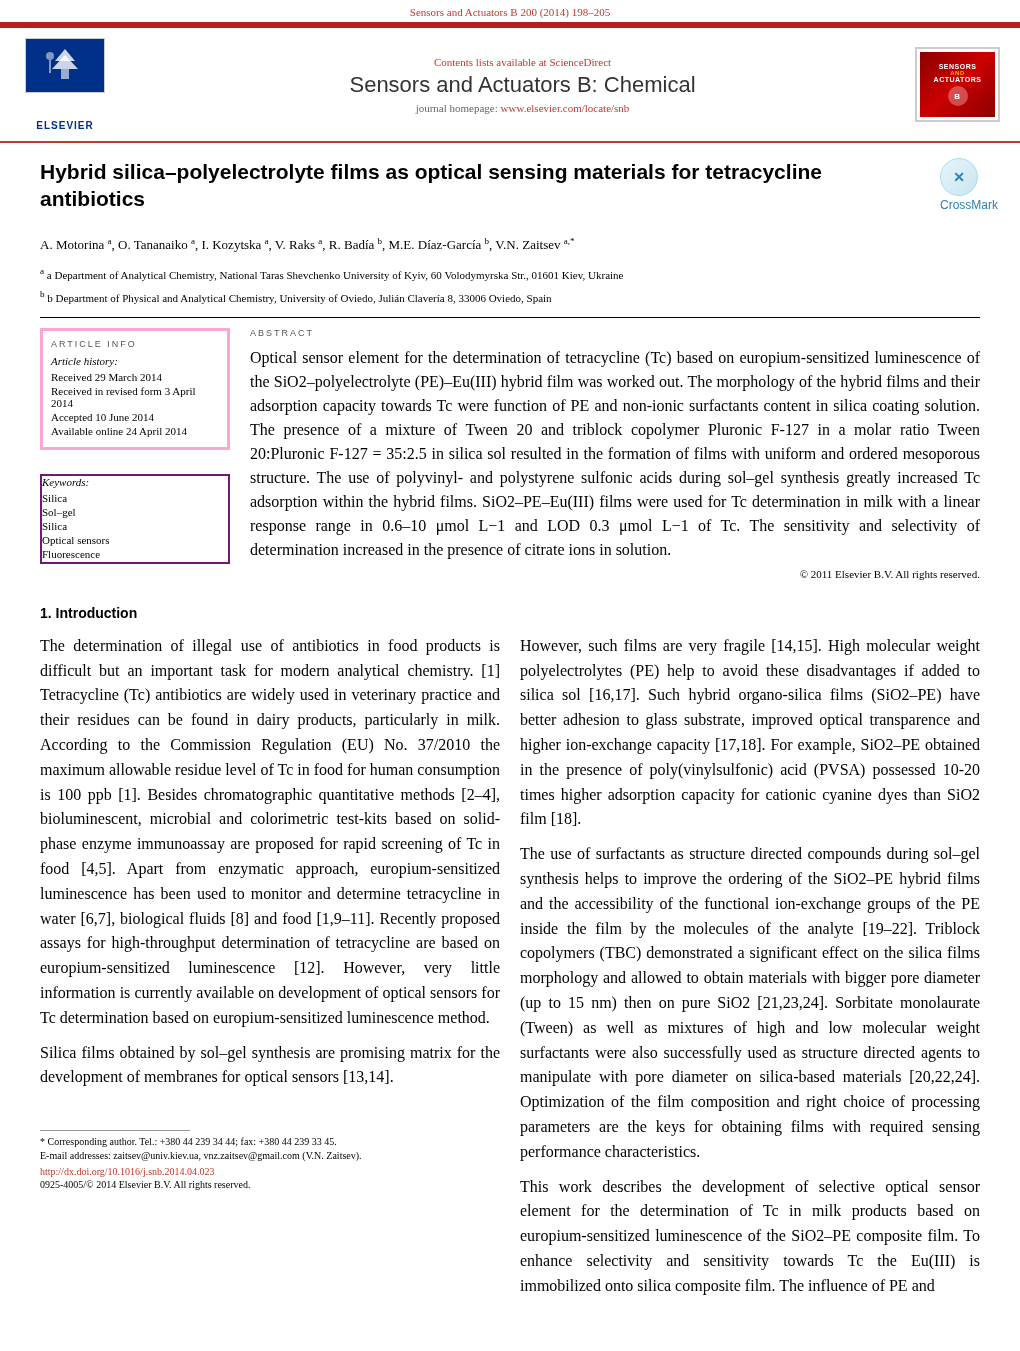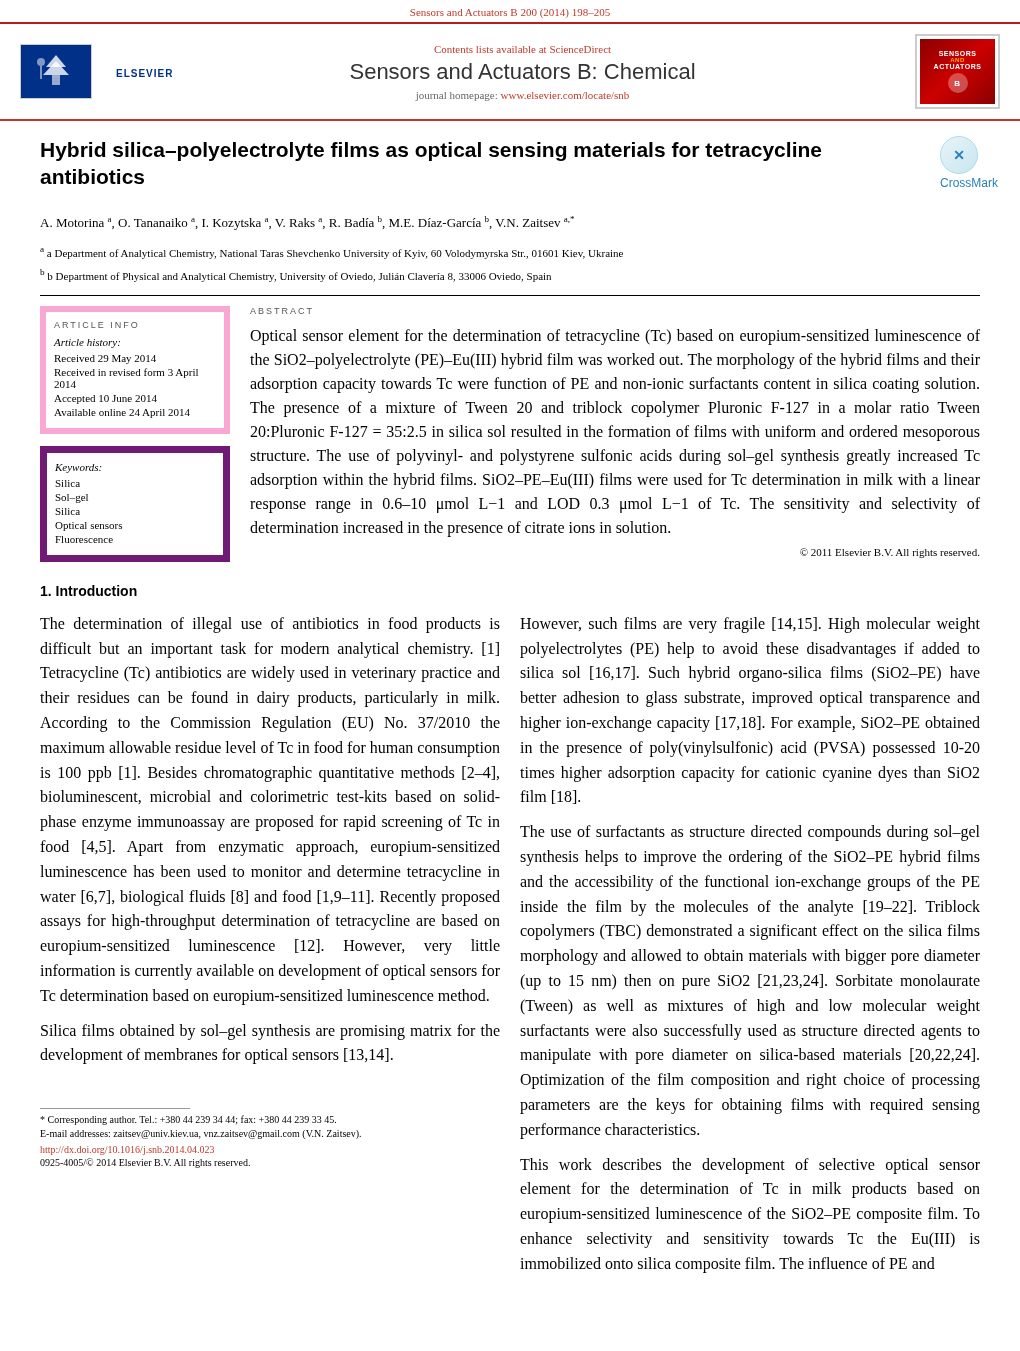"Sensors and Actuators B 200" .top-bar { border-bottom: 2px solid #b91c1c -> 6px solid #b91c1c }
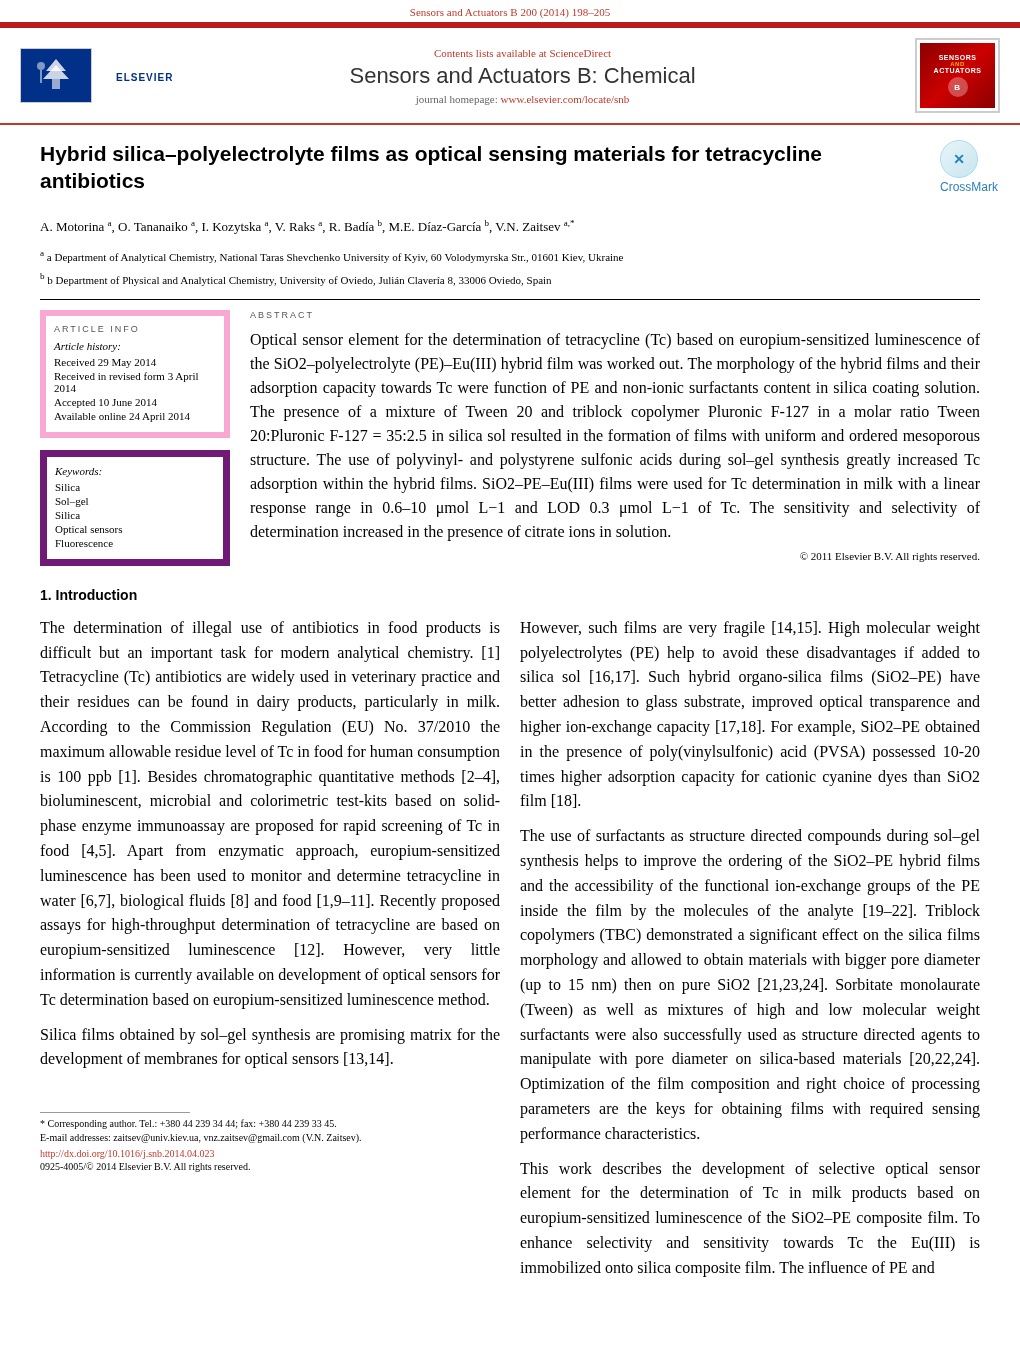"ELSEVIER" .elsevier-logo { flex-direction: row -> column }
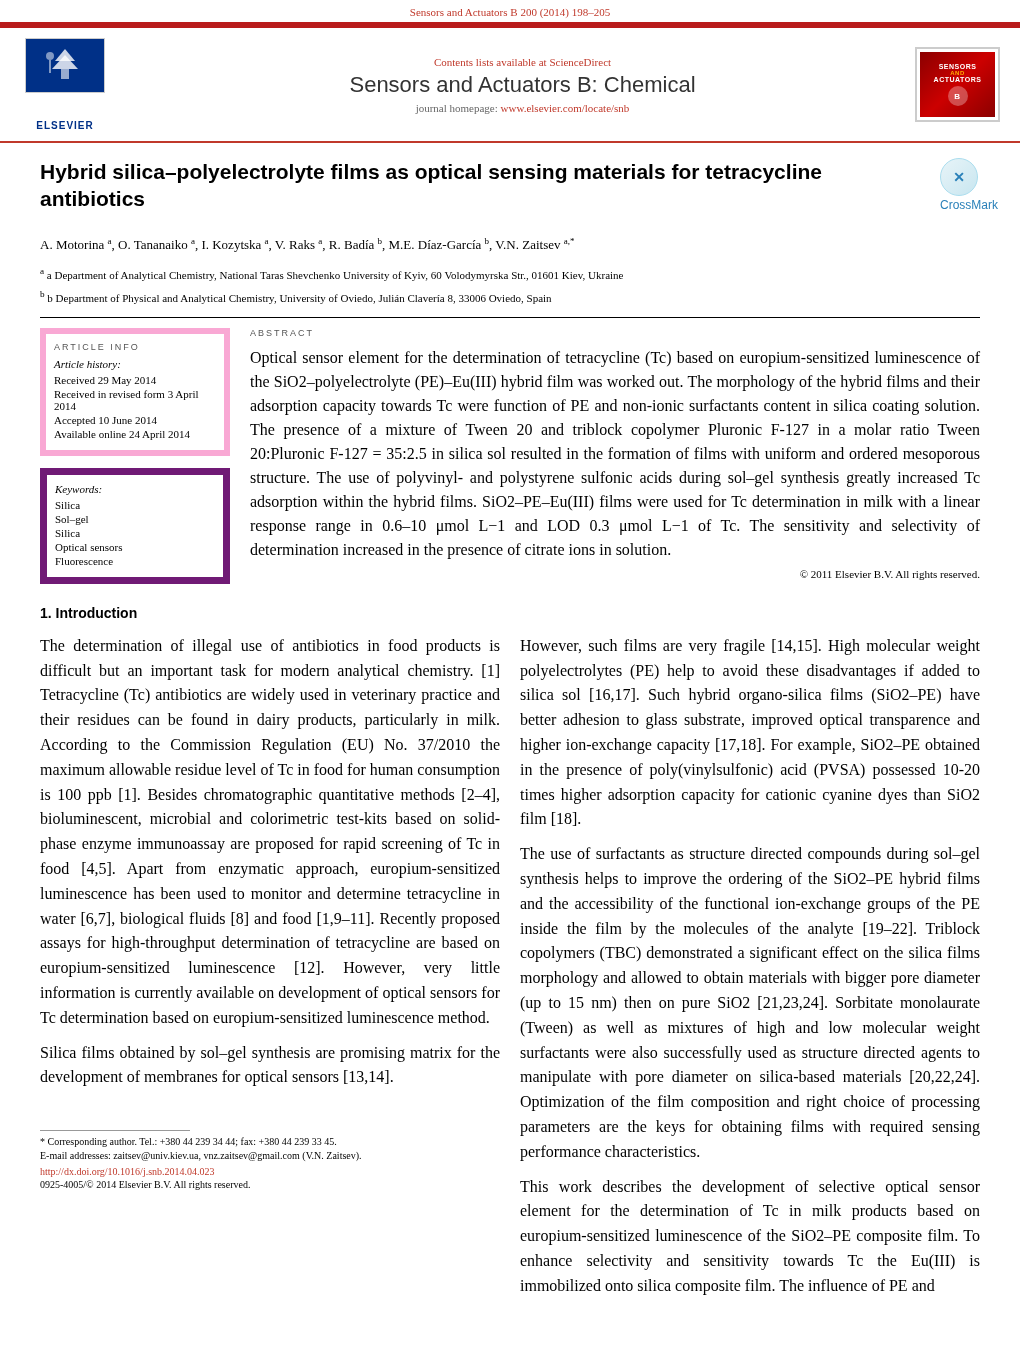"ARTICLE INFO" .article-info-box { border: 6px solid #f9a8d4 -> 3px solid #f9a8d4; margin-bottom: 12px -> 24px }
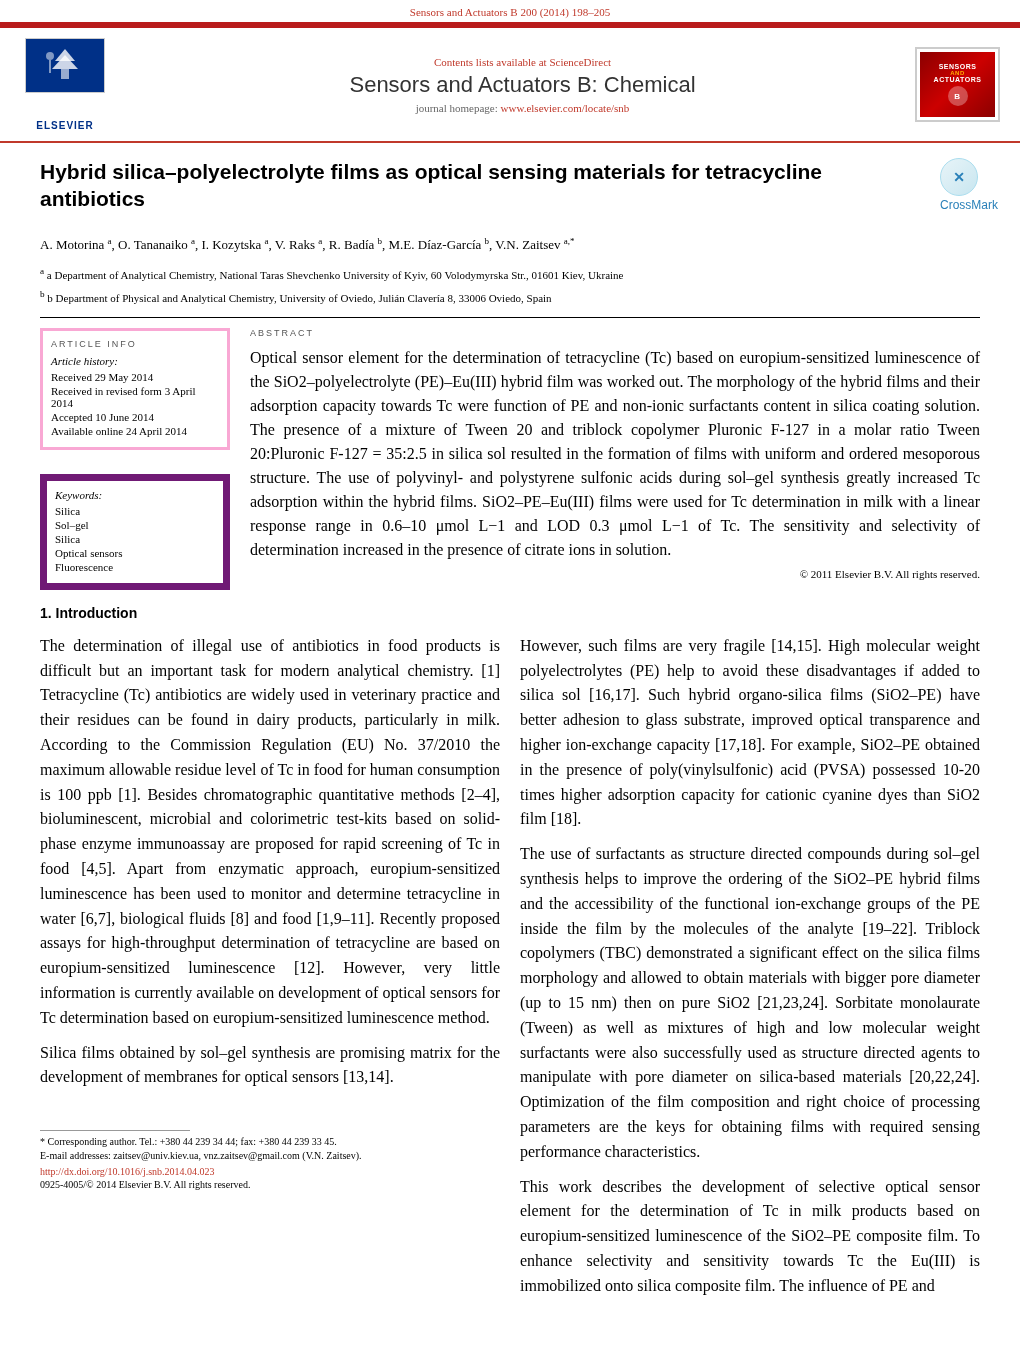"Received 29 May 2014" div.info-line { text: May -> March }
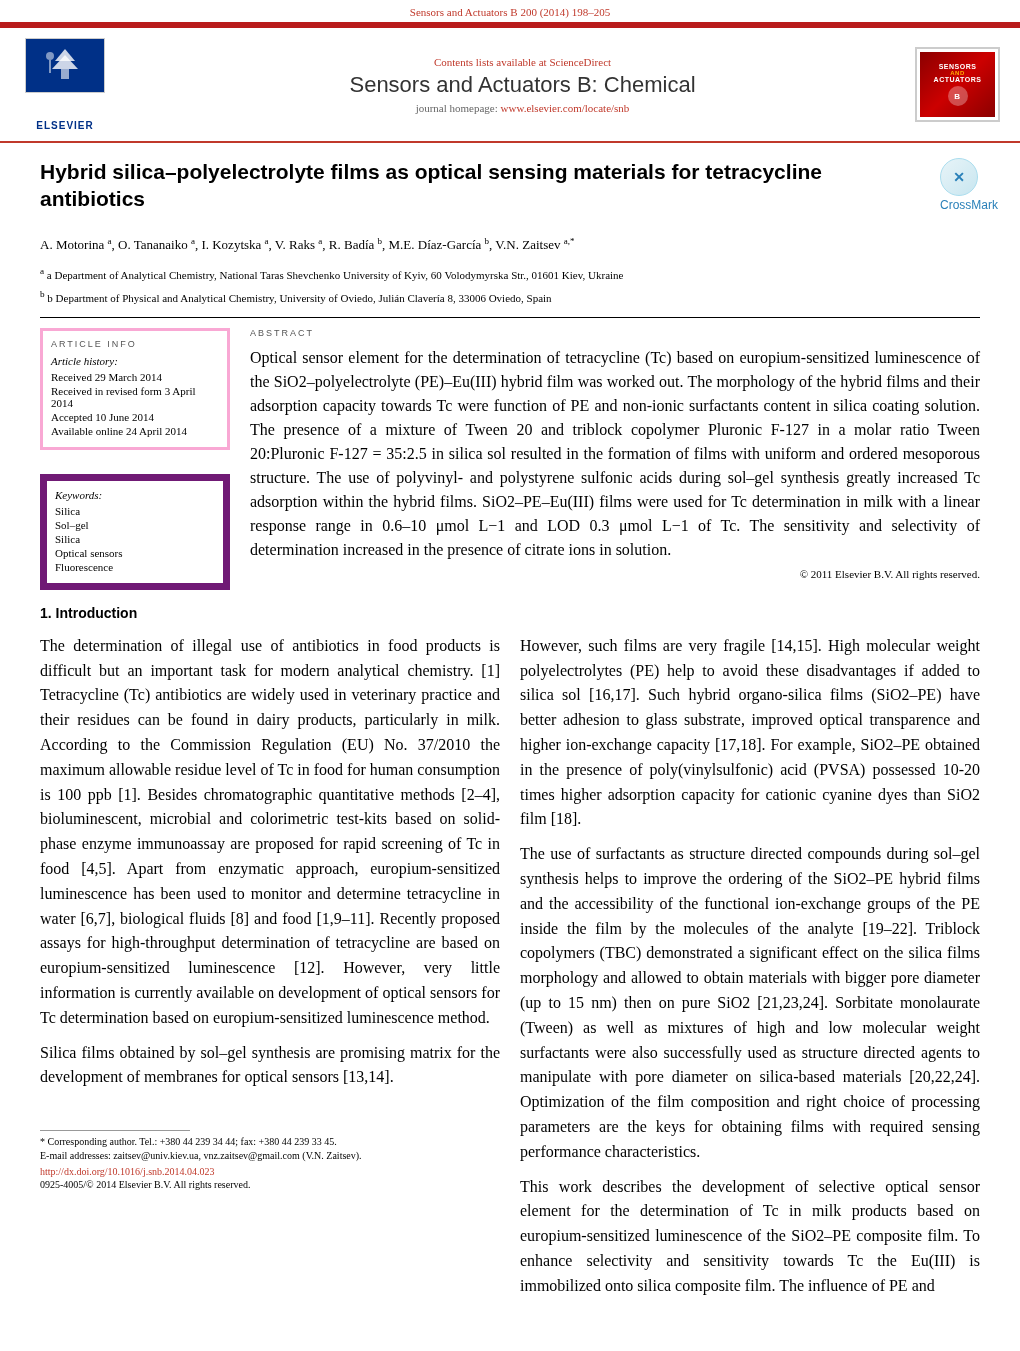"Keywords:" .keywords-box { border: 7px solid #701a75 -> 2px solid #701a75; padding: 8px -> none }
